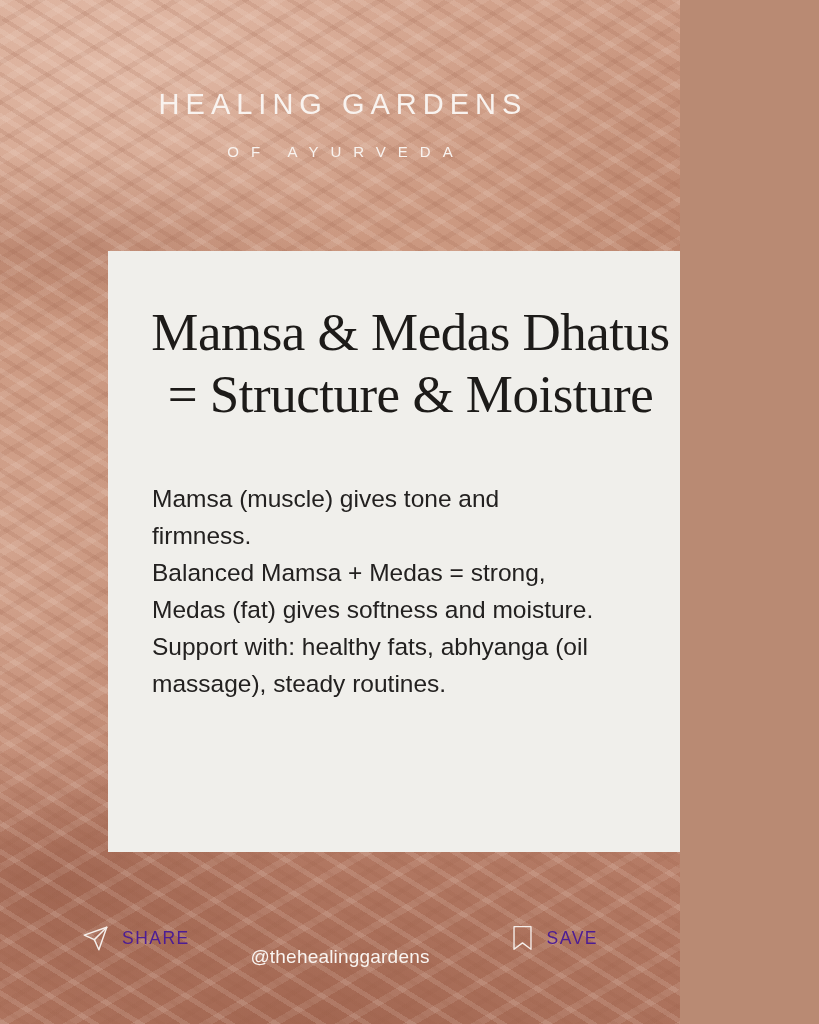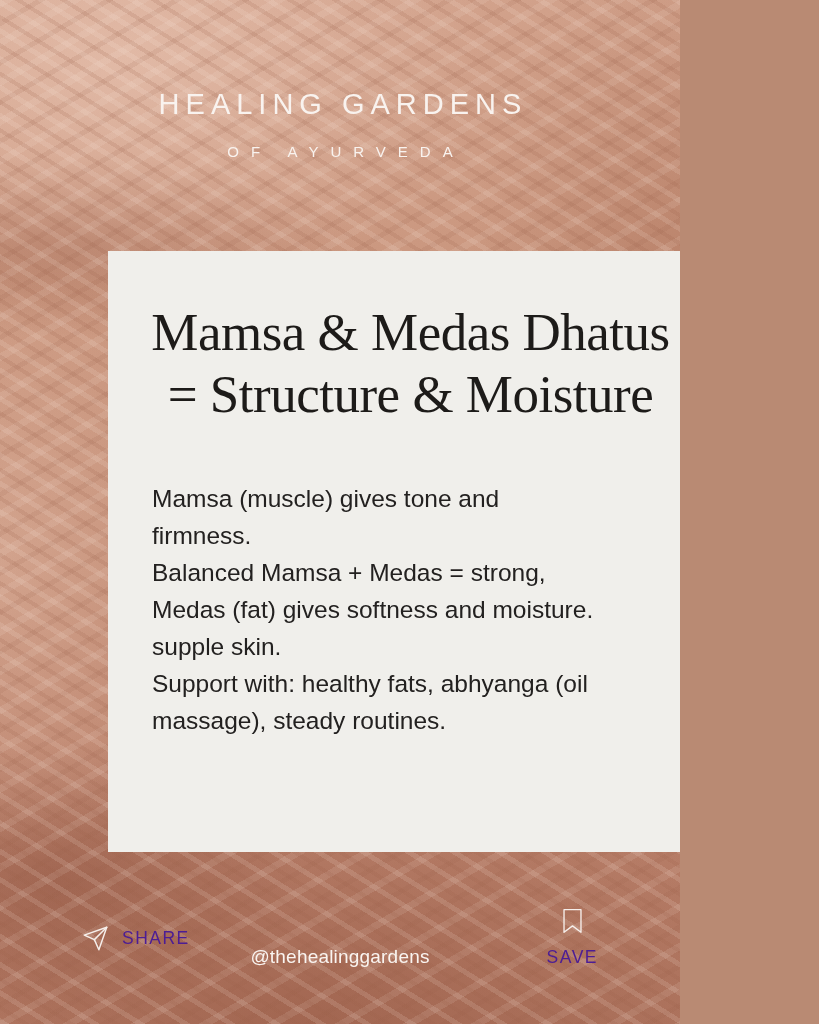"supple skin." div { html: <div>supple skin.</div> -> none }
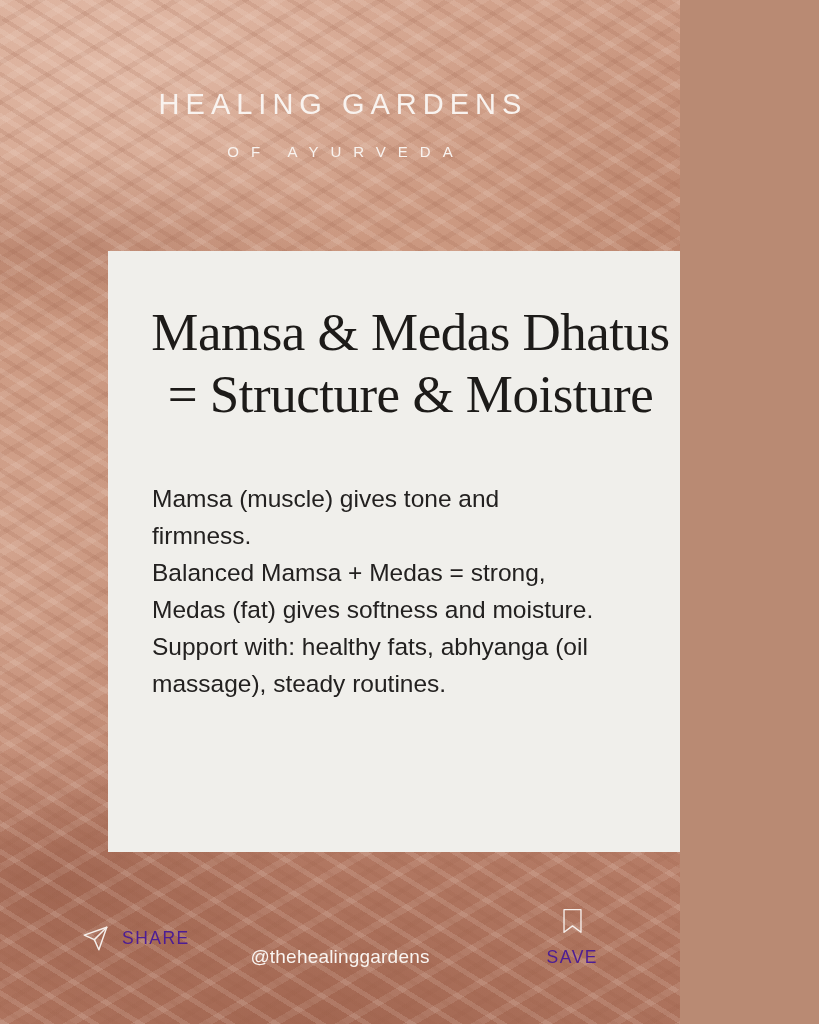"SAVE" .footer-action.save { flex-direction: column -> none }
